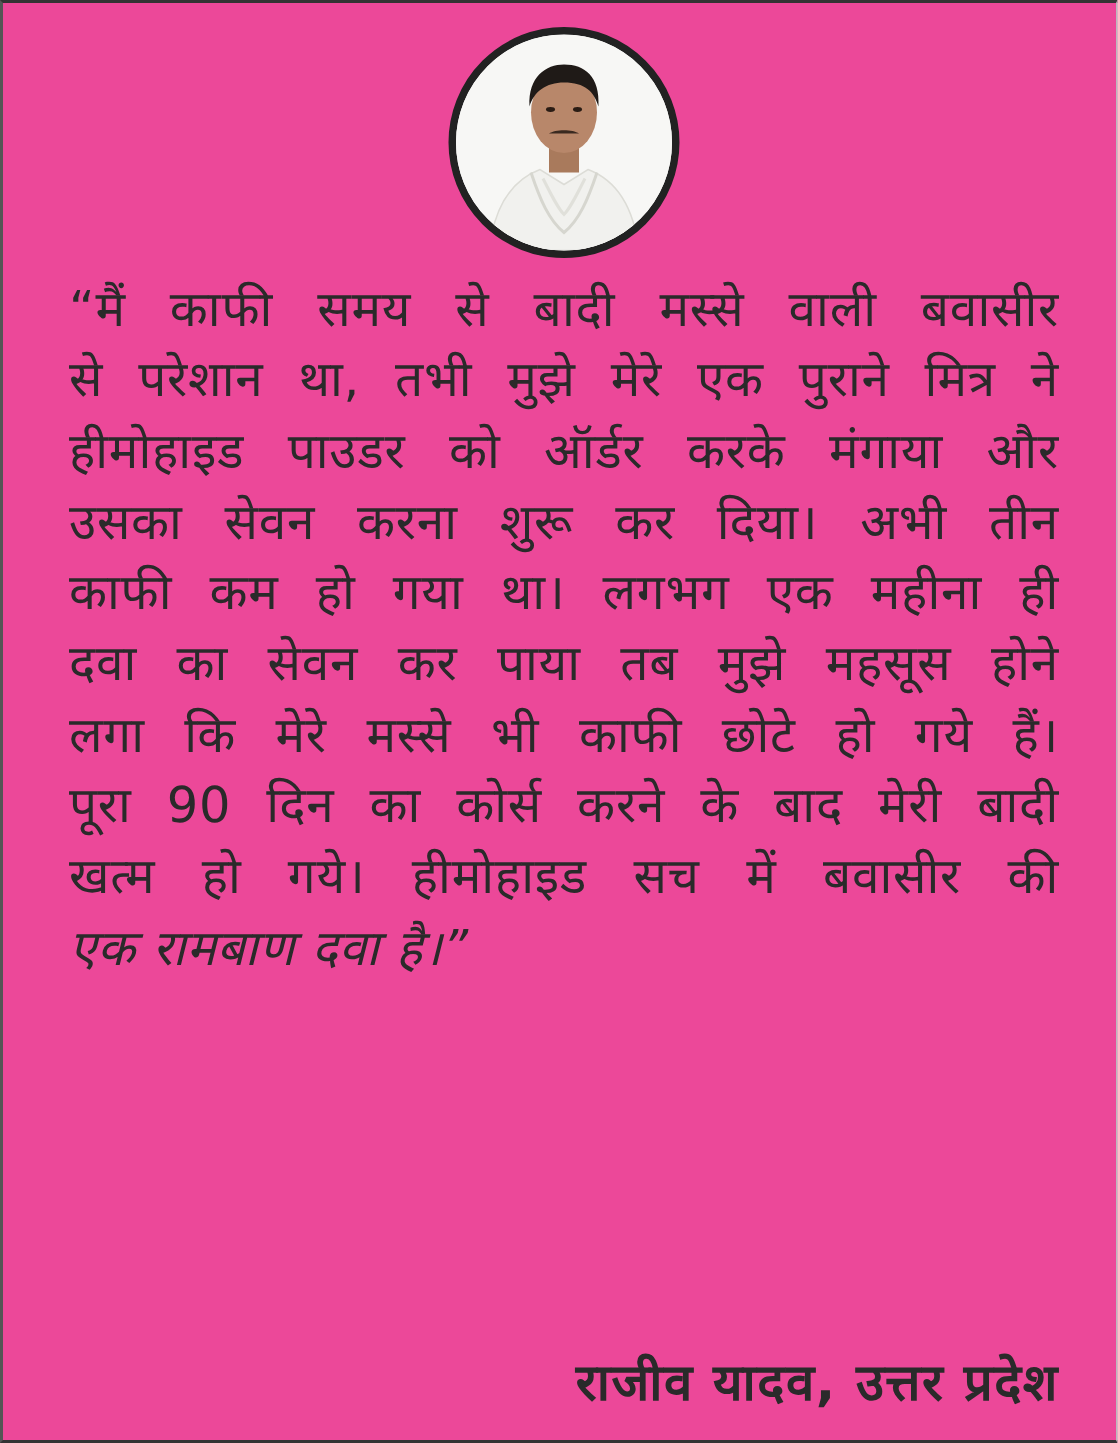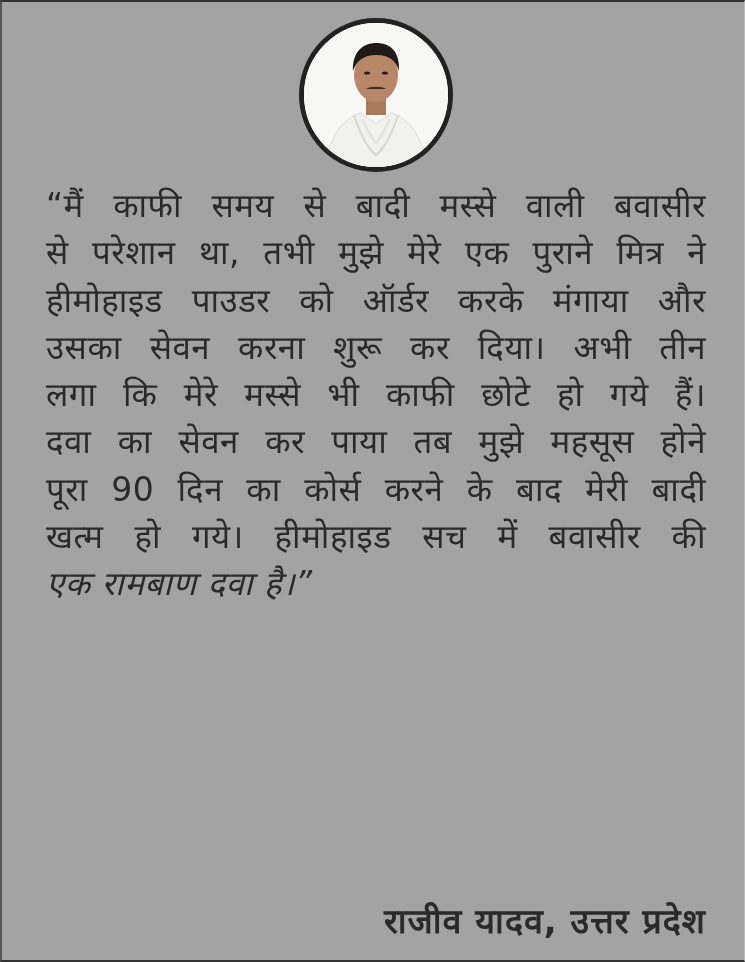"“मैं काफी समय से बादी" .card { background: #a3a3a3 -> #ec4899 }
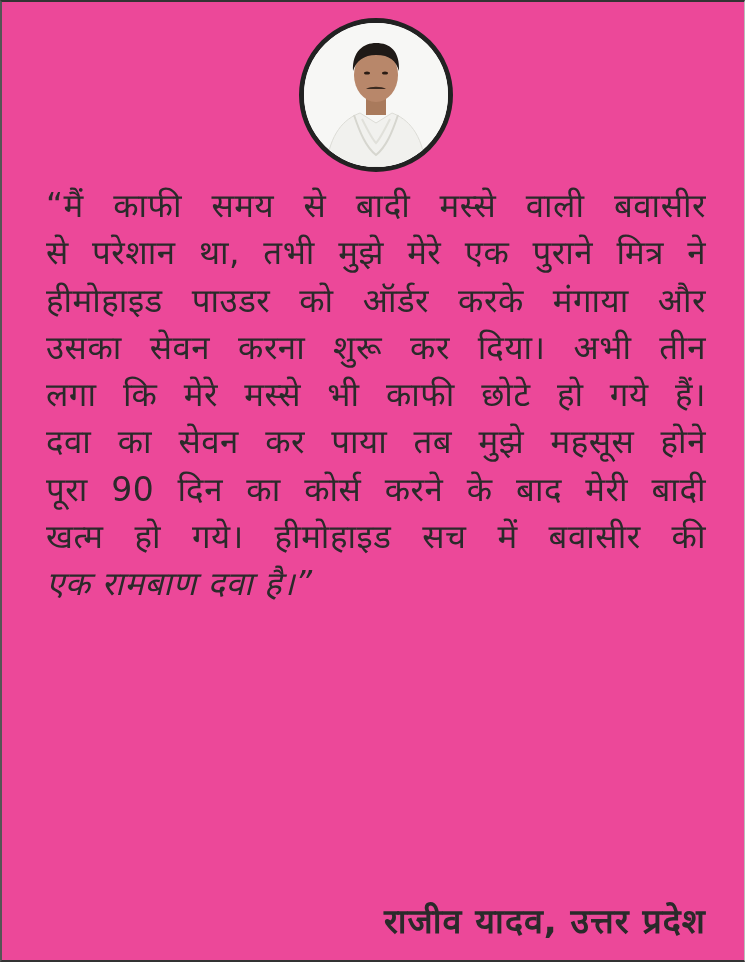"काफी कम हो गया था।" span.line { html: none -> <span>काफी कम हो गया था। लगभग एक महीना ही</span> }
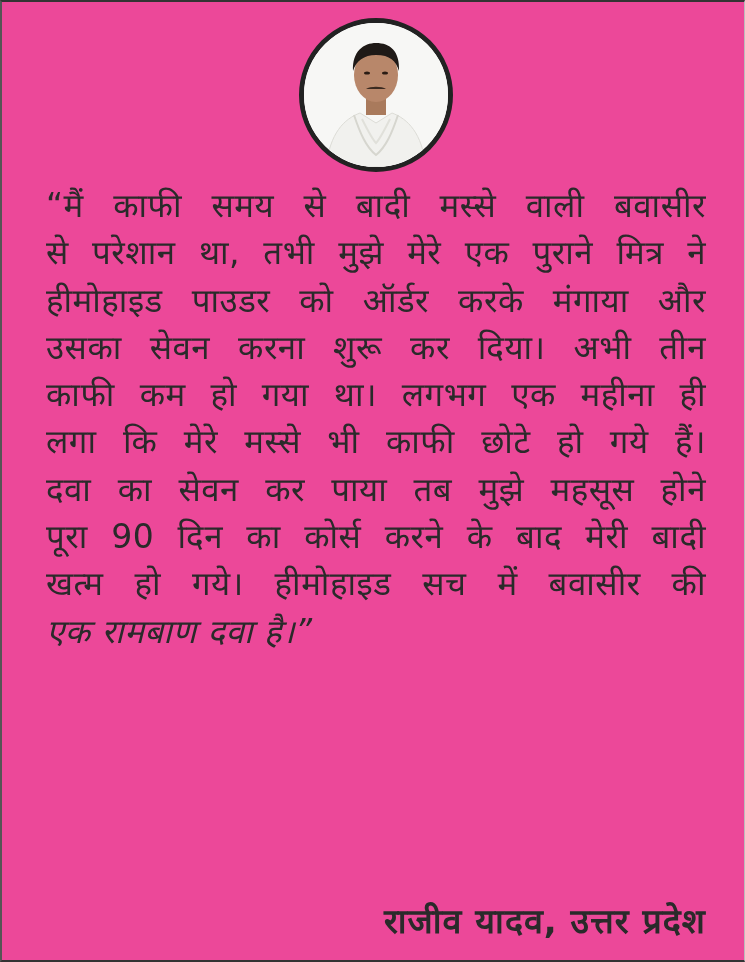"लगा कि मेरे मस्से भी" span.line { order: before "दवा का सेवन कर पाया" -> after "दवा का सेवन कर पाया" }
